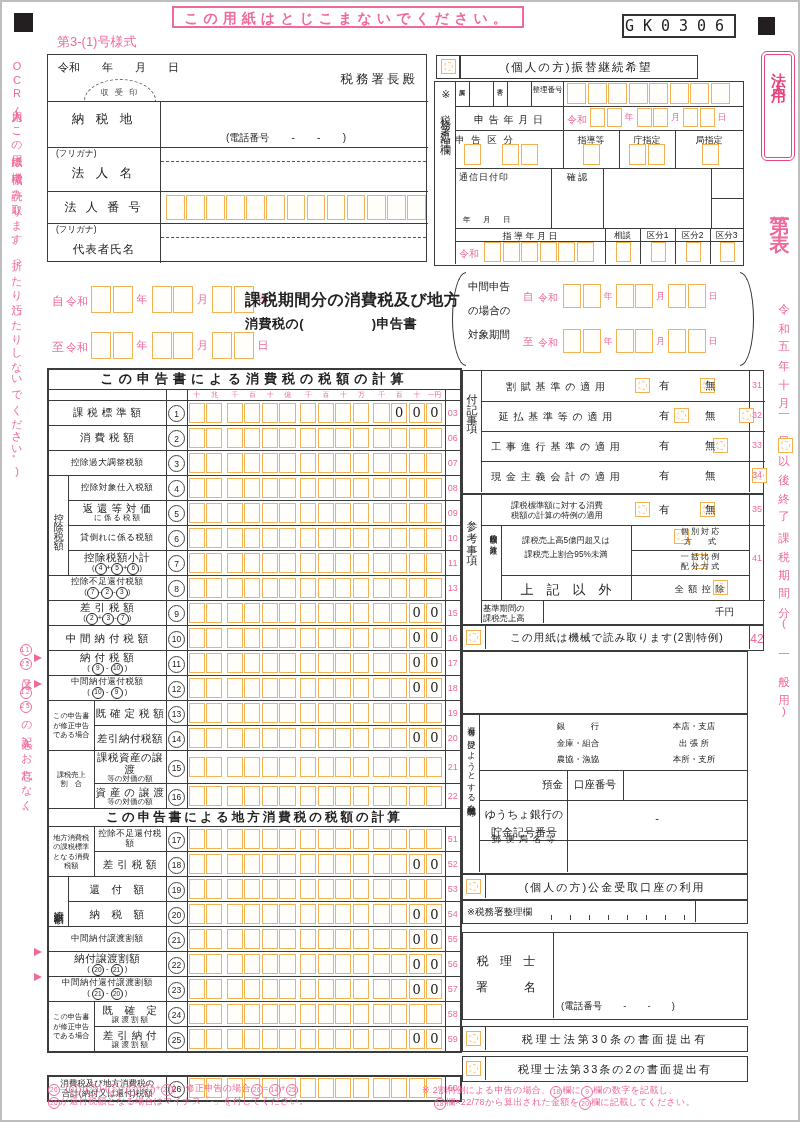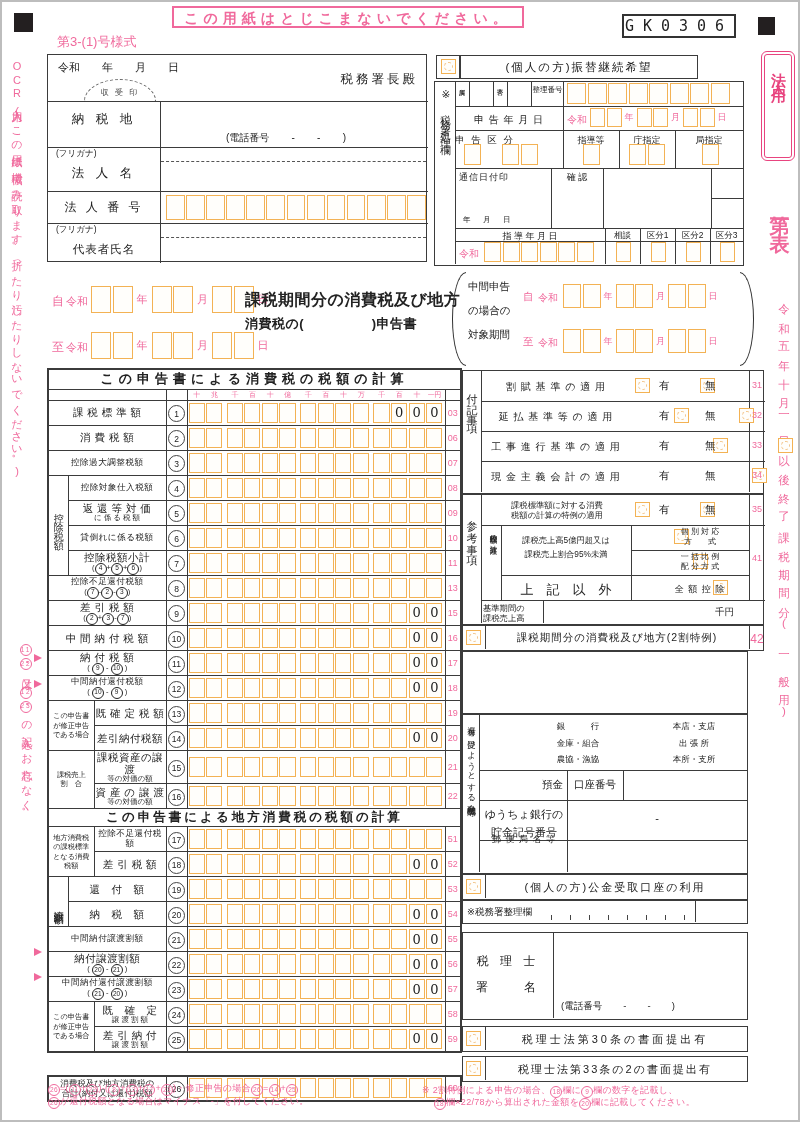"課税期間分の消費税及び地方(2割特例)" div.a { text: 課税期間分の消費税及び地方 -> この用紙は機械で読み取ります }
